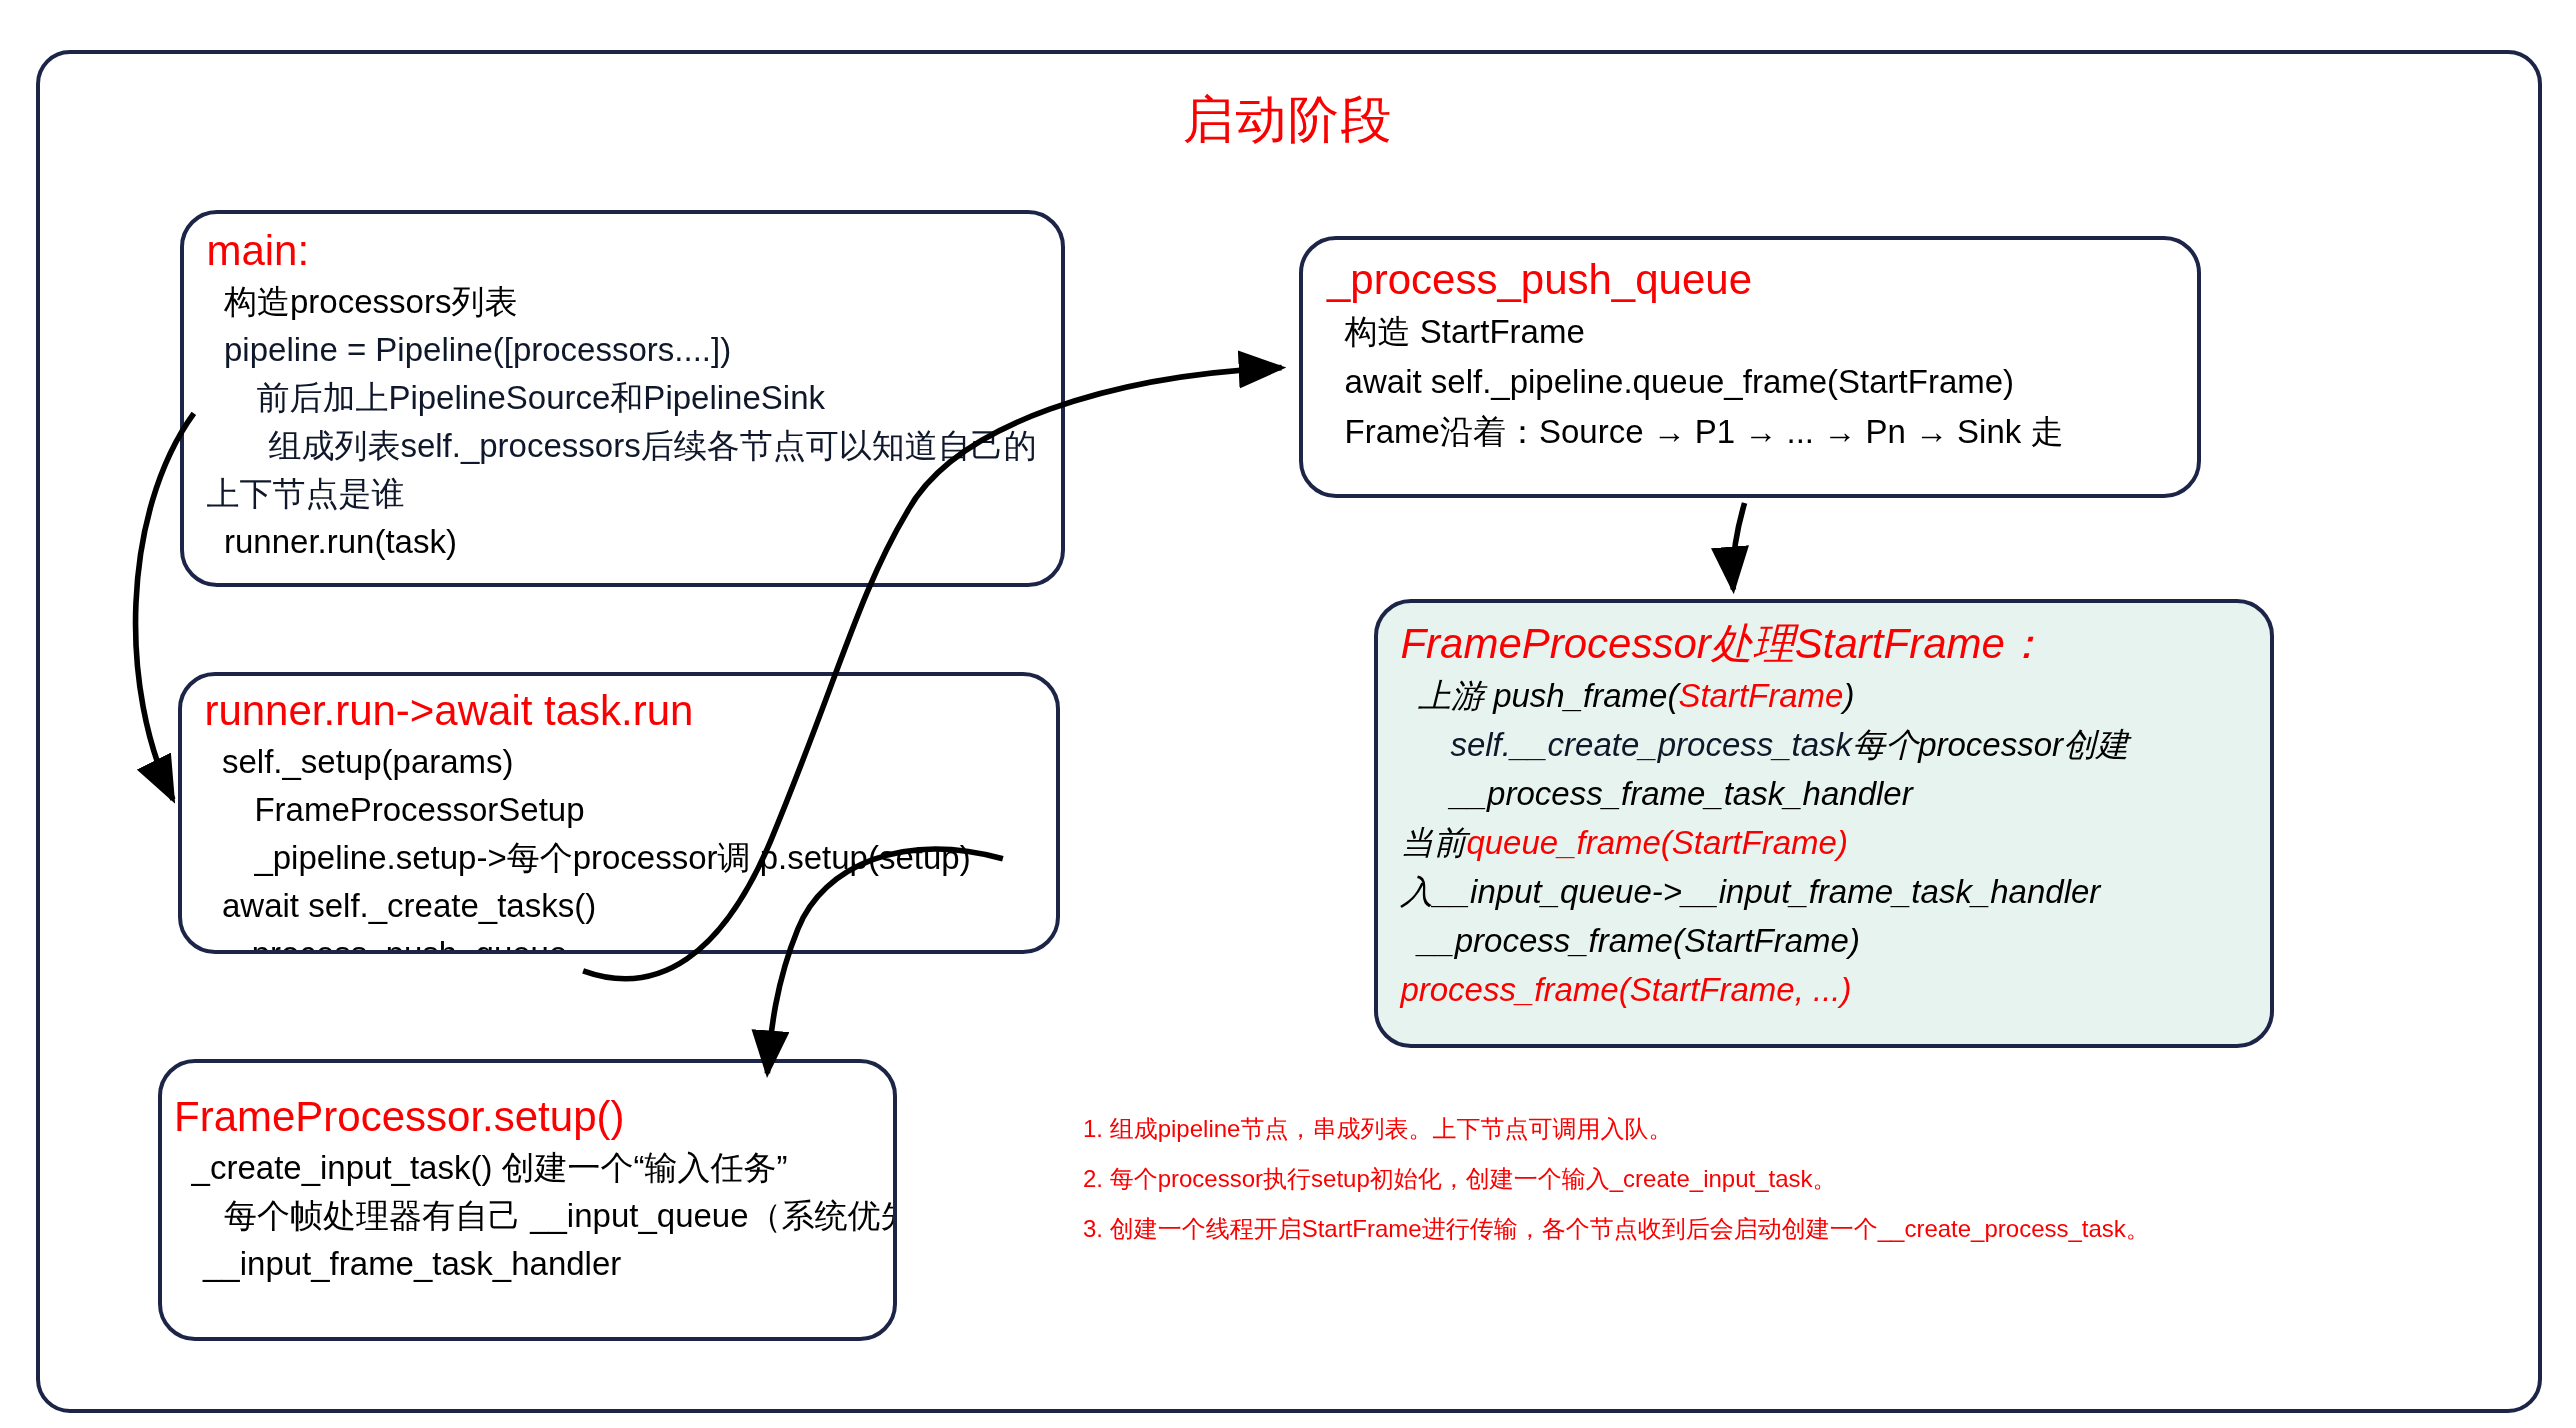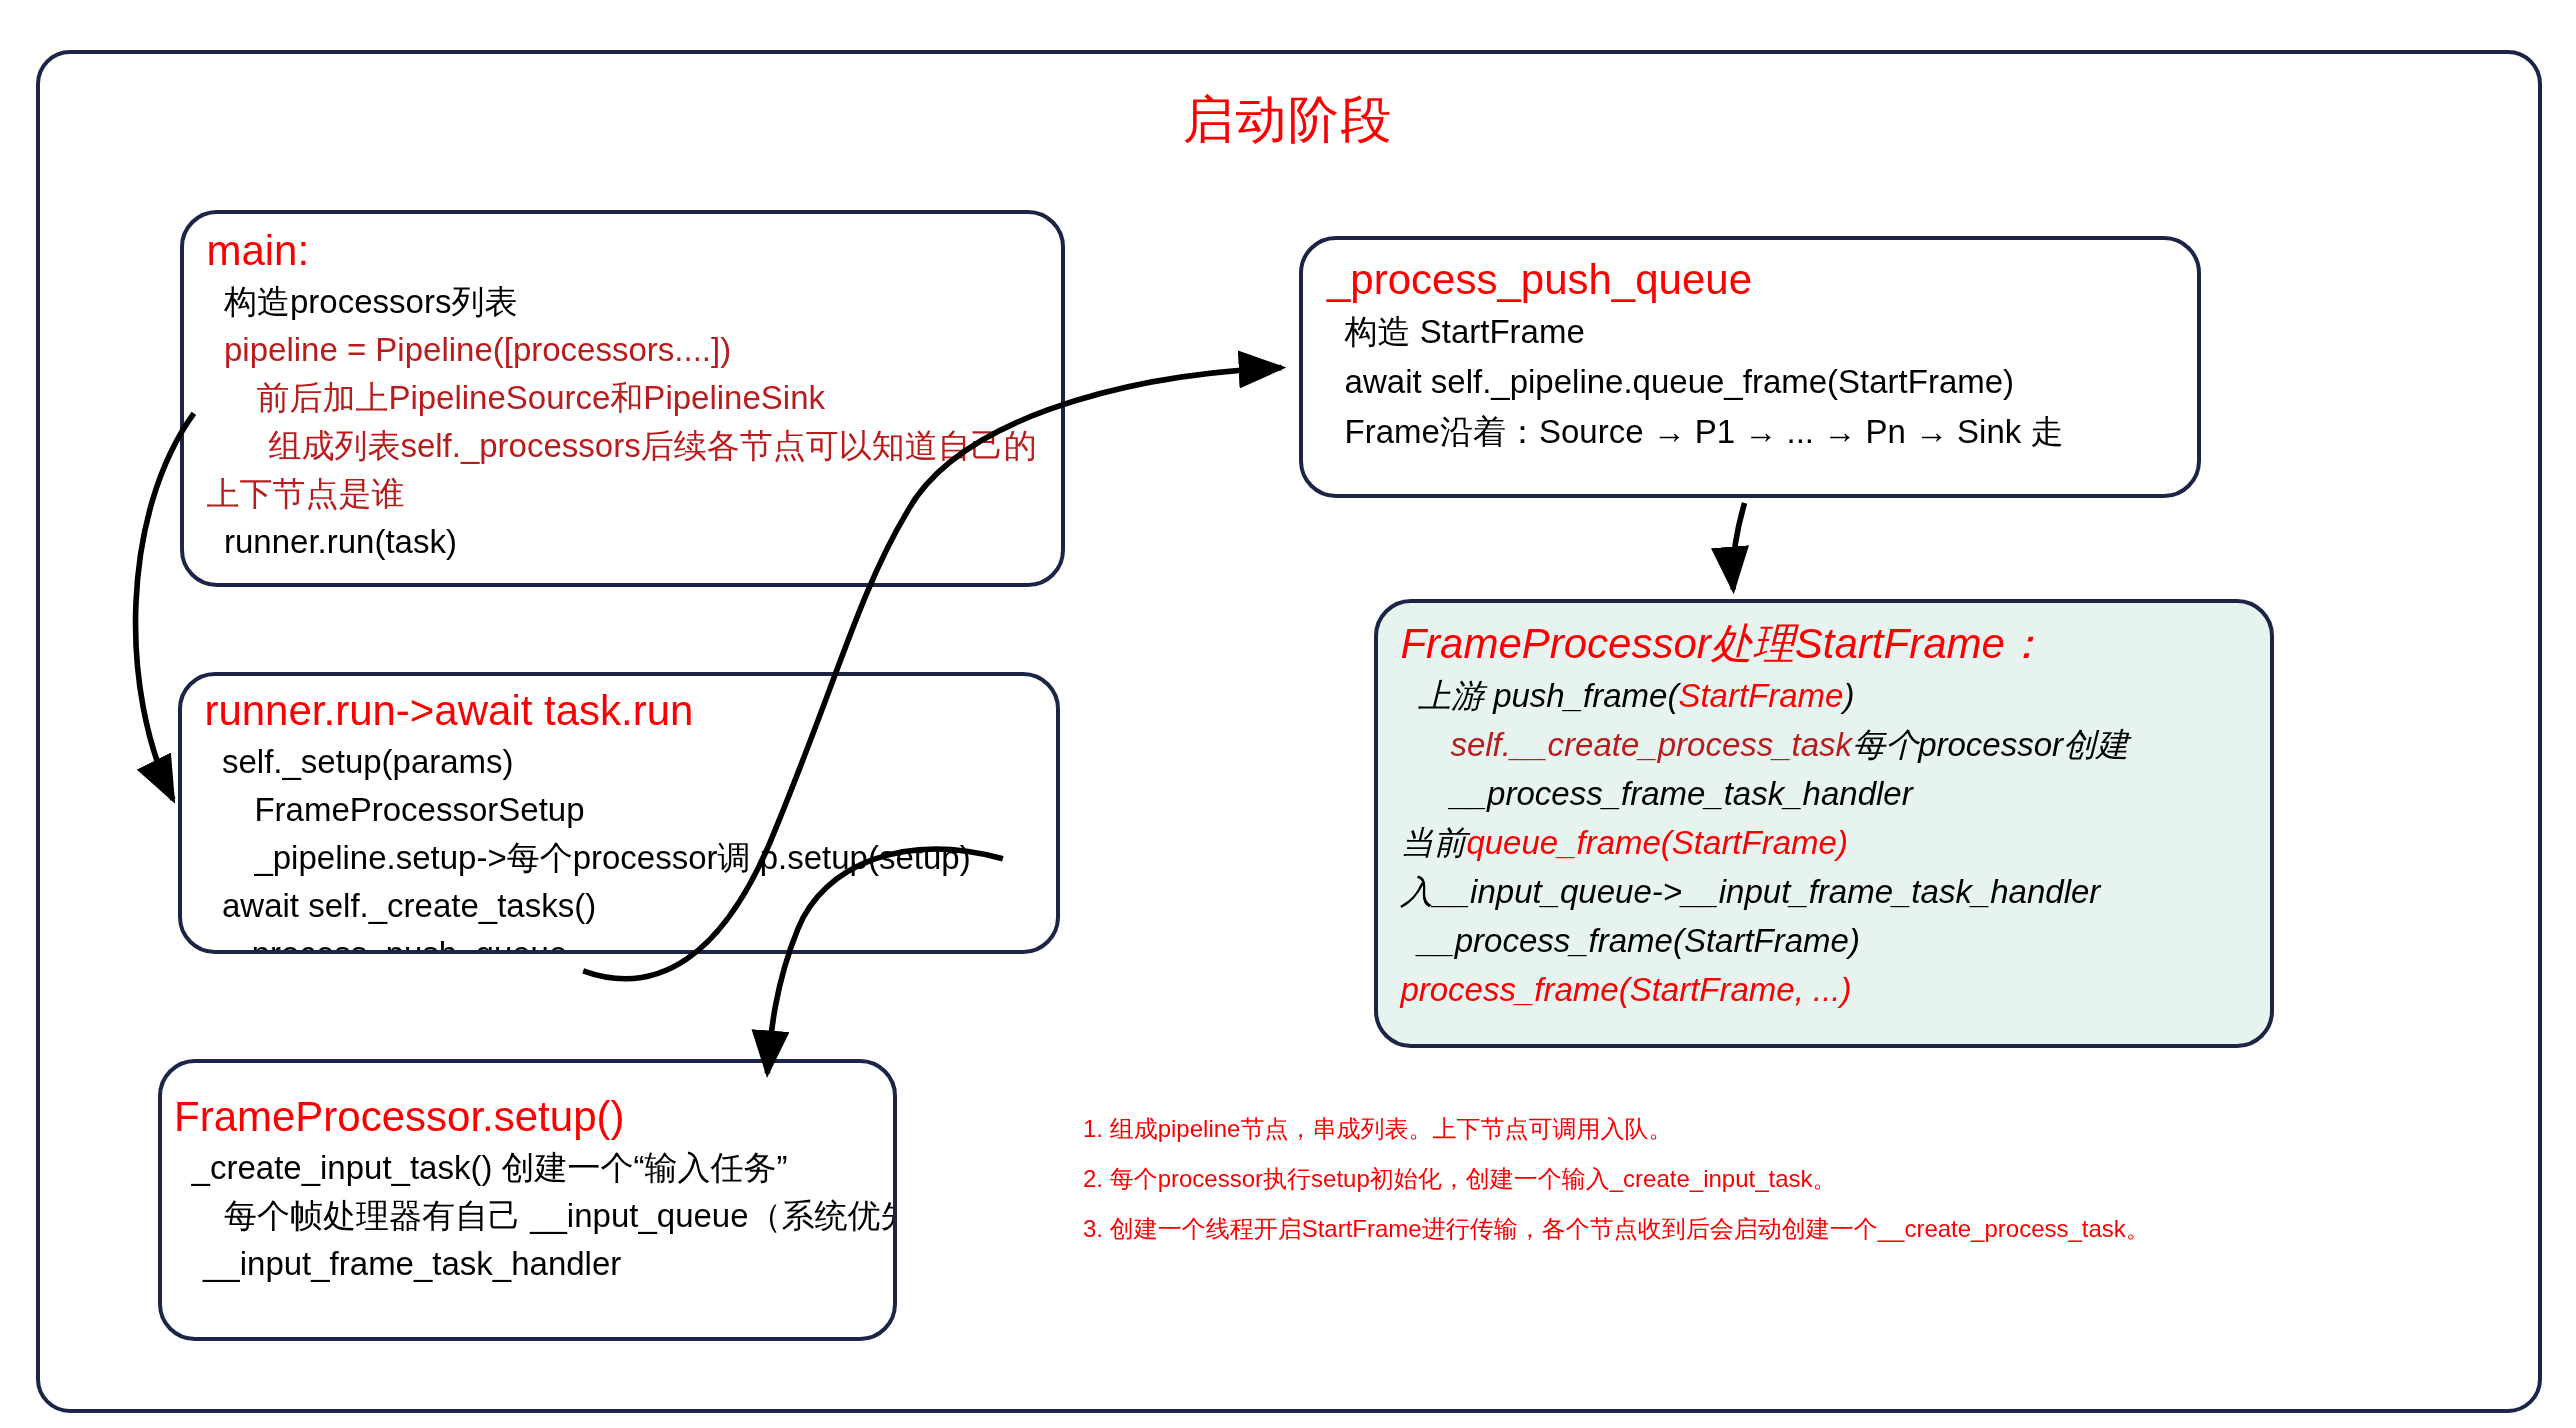"pipeline = Pipeline([processors....])" .c-green { color: #b91c1c -> #0f172a }
